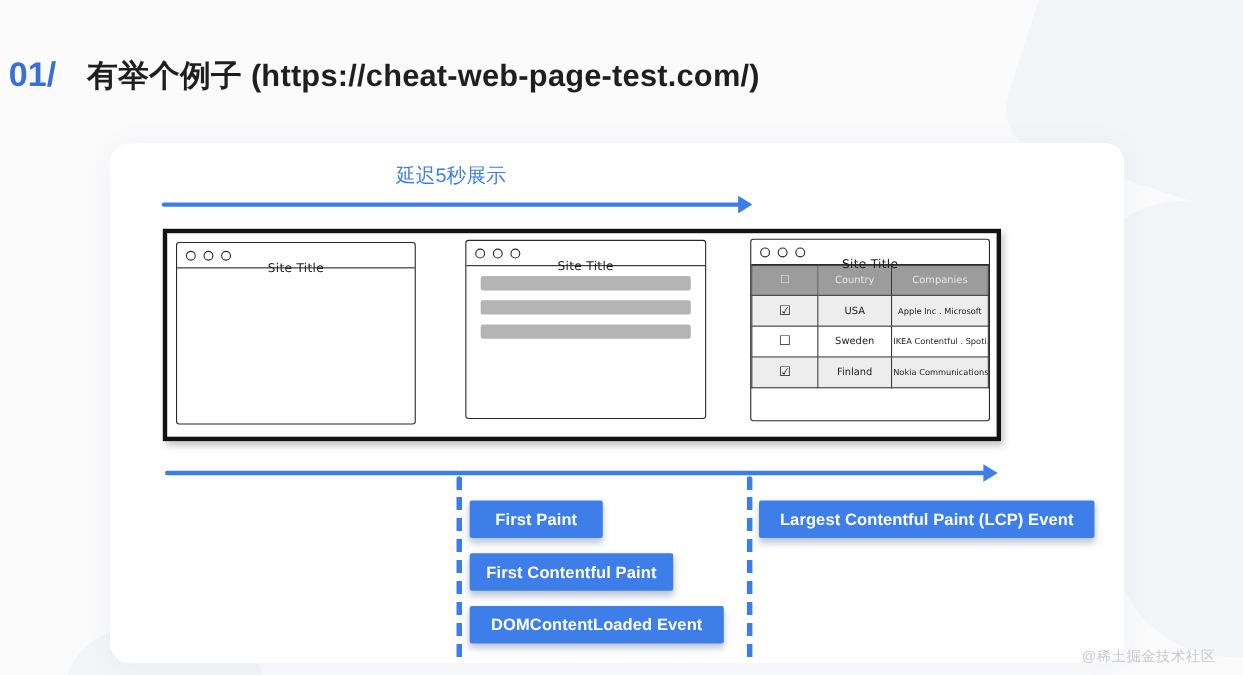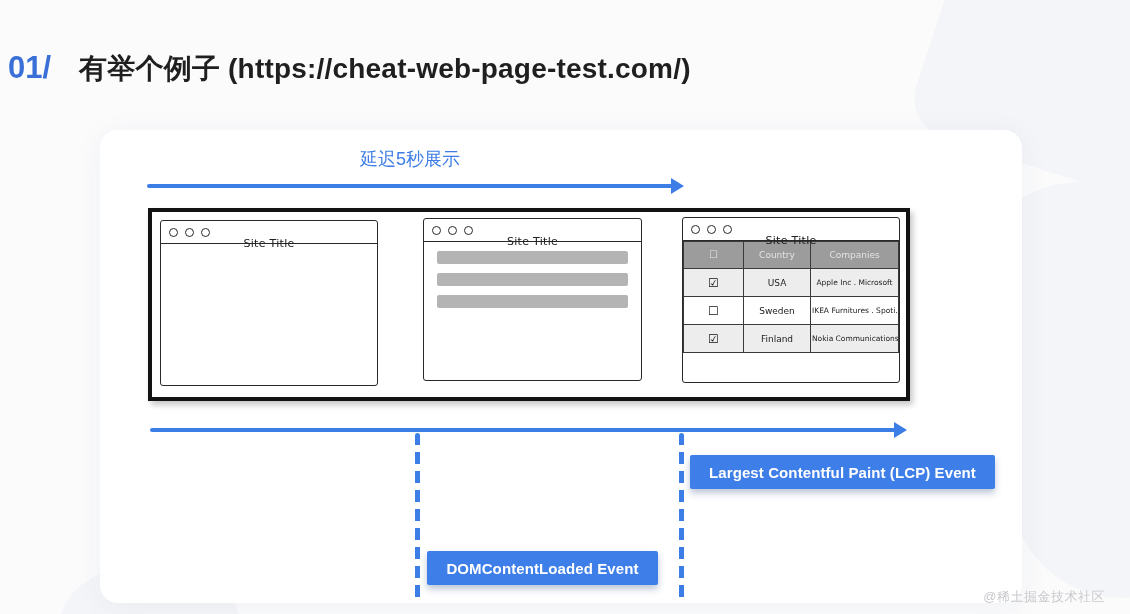"IKEA Furnitures . Spoti." td.cell-companies { text: Furnitures -> Contentful }
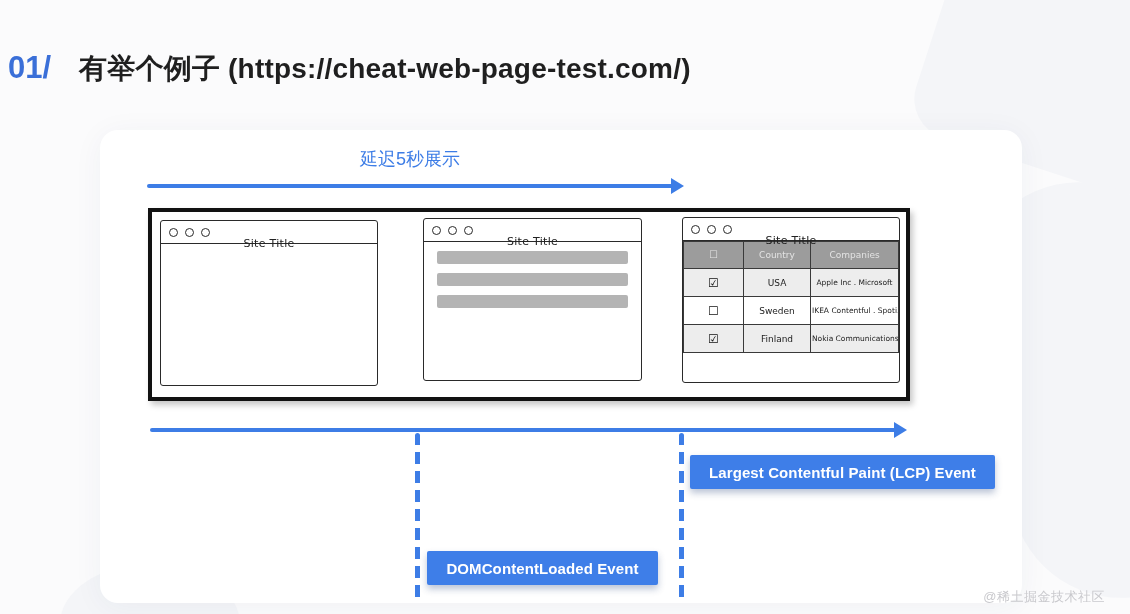"First Paint" div.badge { html: none -> <div>First Paint</div> }
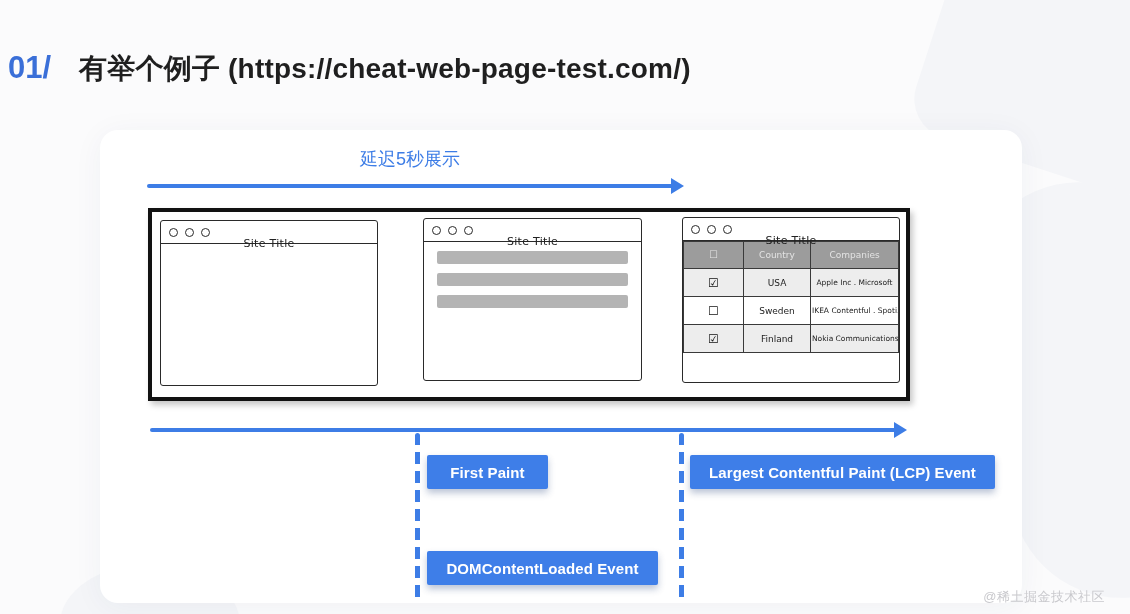"First Contentful Paint" div.badge { html: none -> <div>First Contentful Paint</div> }
